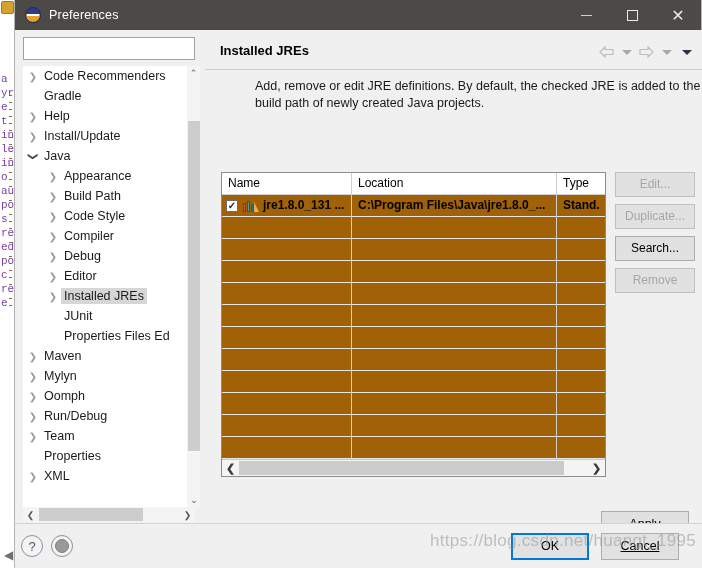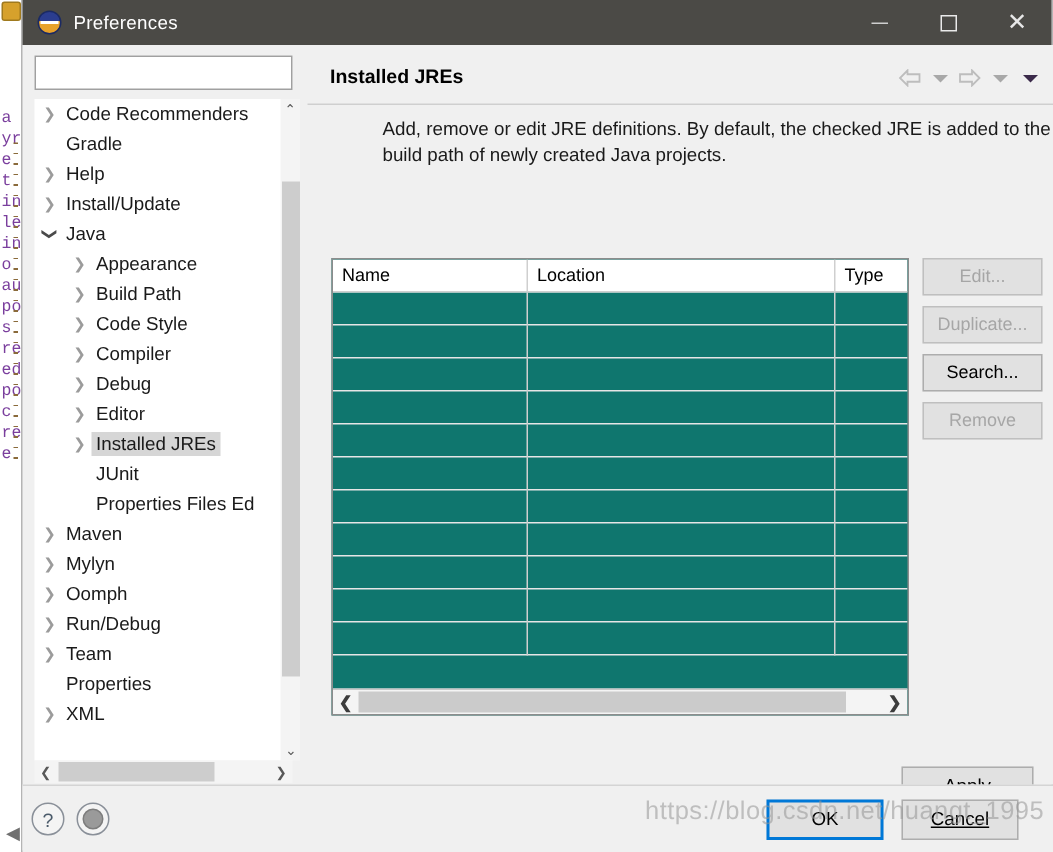"Name" .tablebox { background: #0f766e -> #a16207 }
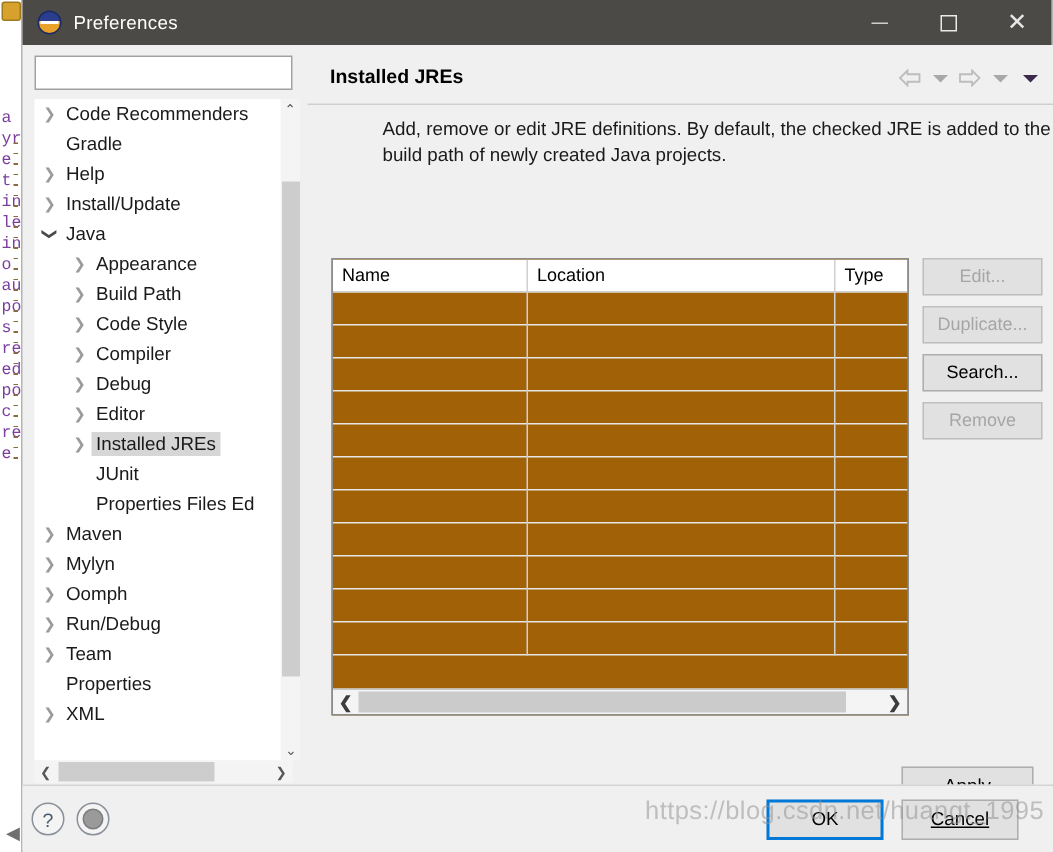"jre1.8.0_131 ..." div.trow { html: none -> <div> <div> <span></span> <span> <i></i> <i></i> <i></i> <u></u> </span> <span>jre1.8.0_131 ...</span> </div> <div>C:\Program Files\Java\jre1.8.0_...</div> <div>Stand.</div> </div> }
